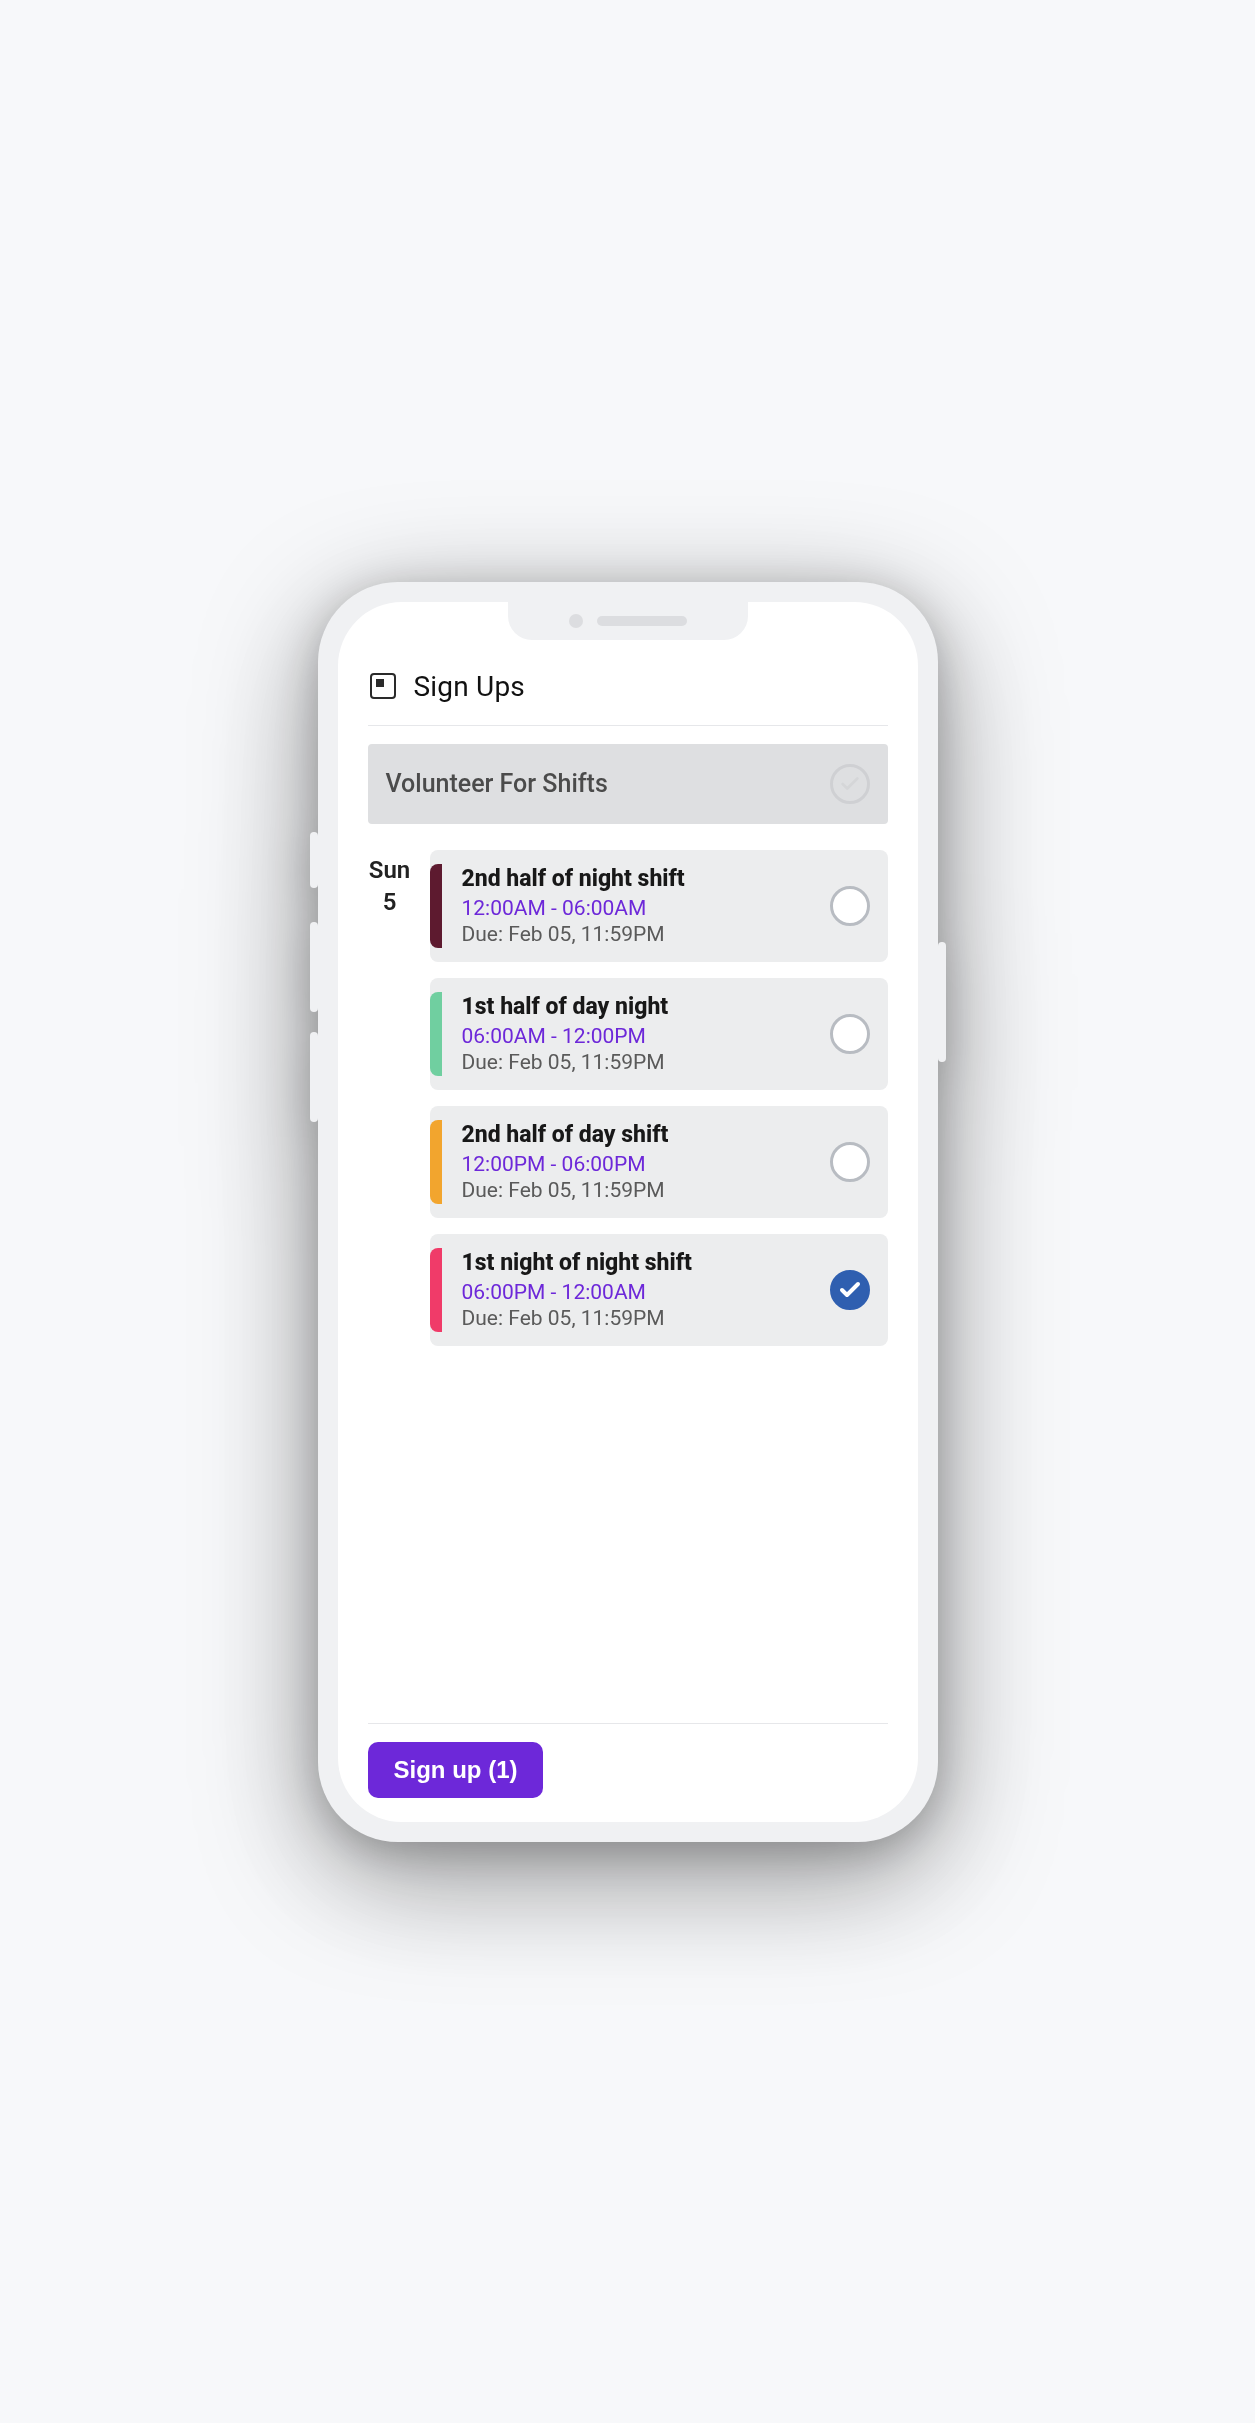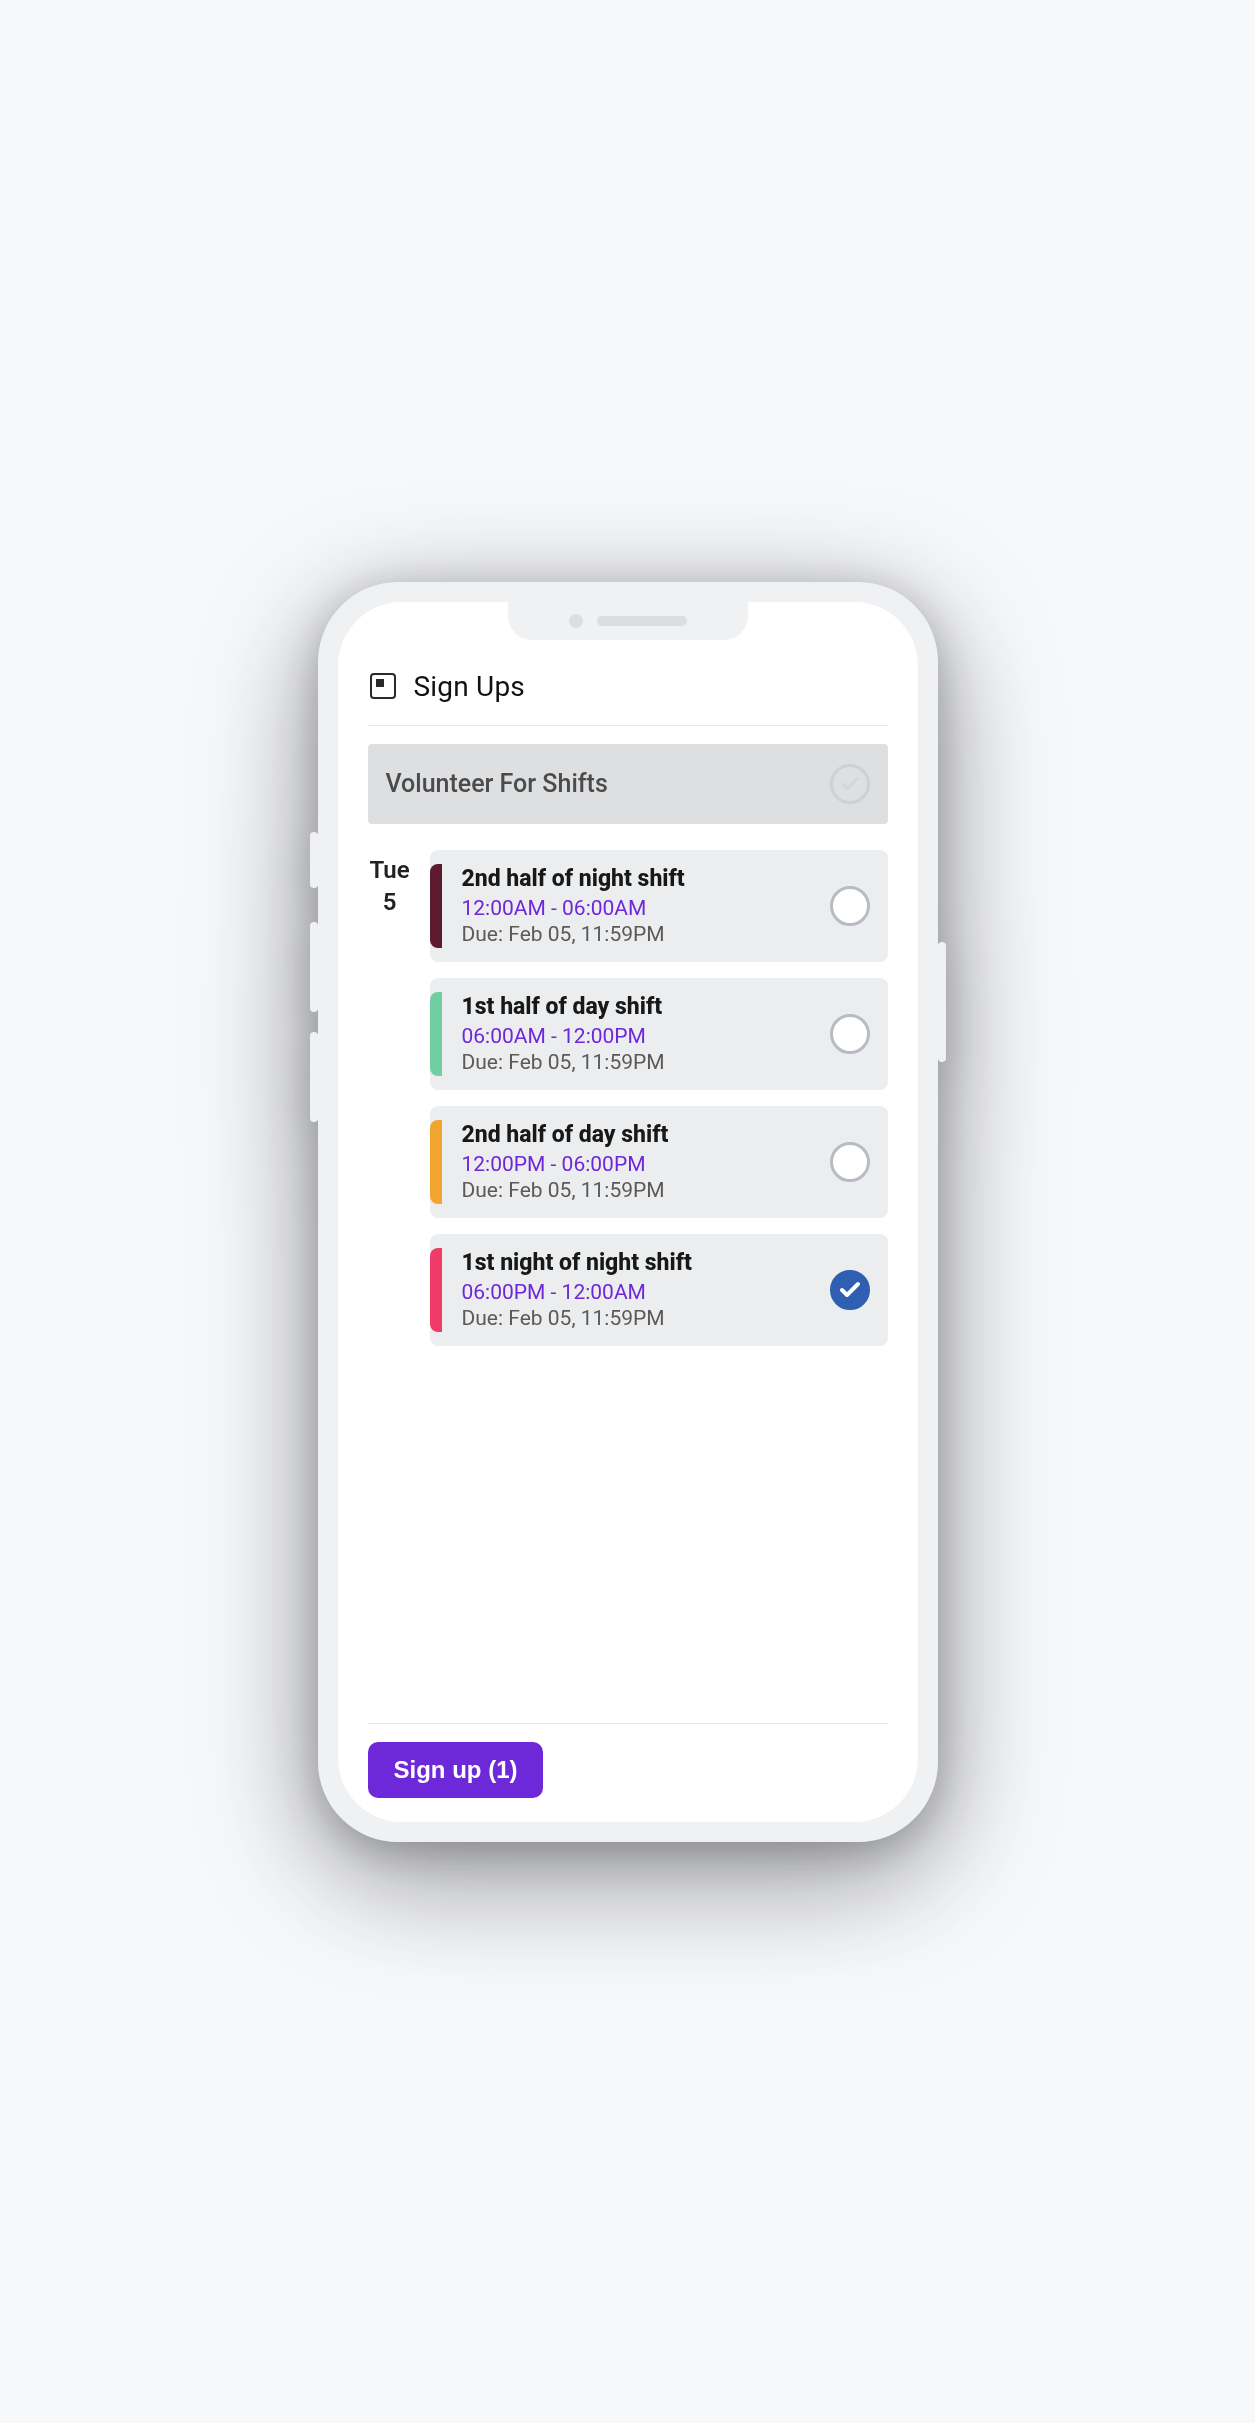"Tue" div { text: Tue -> Sun }
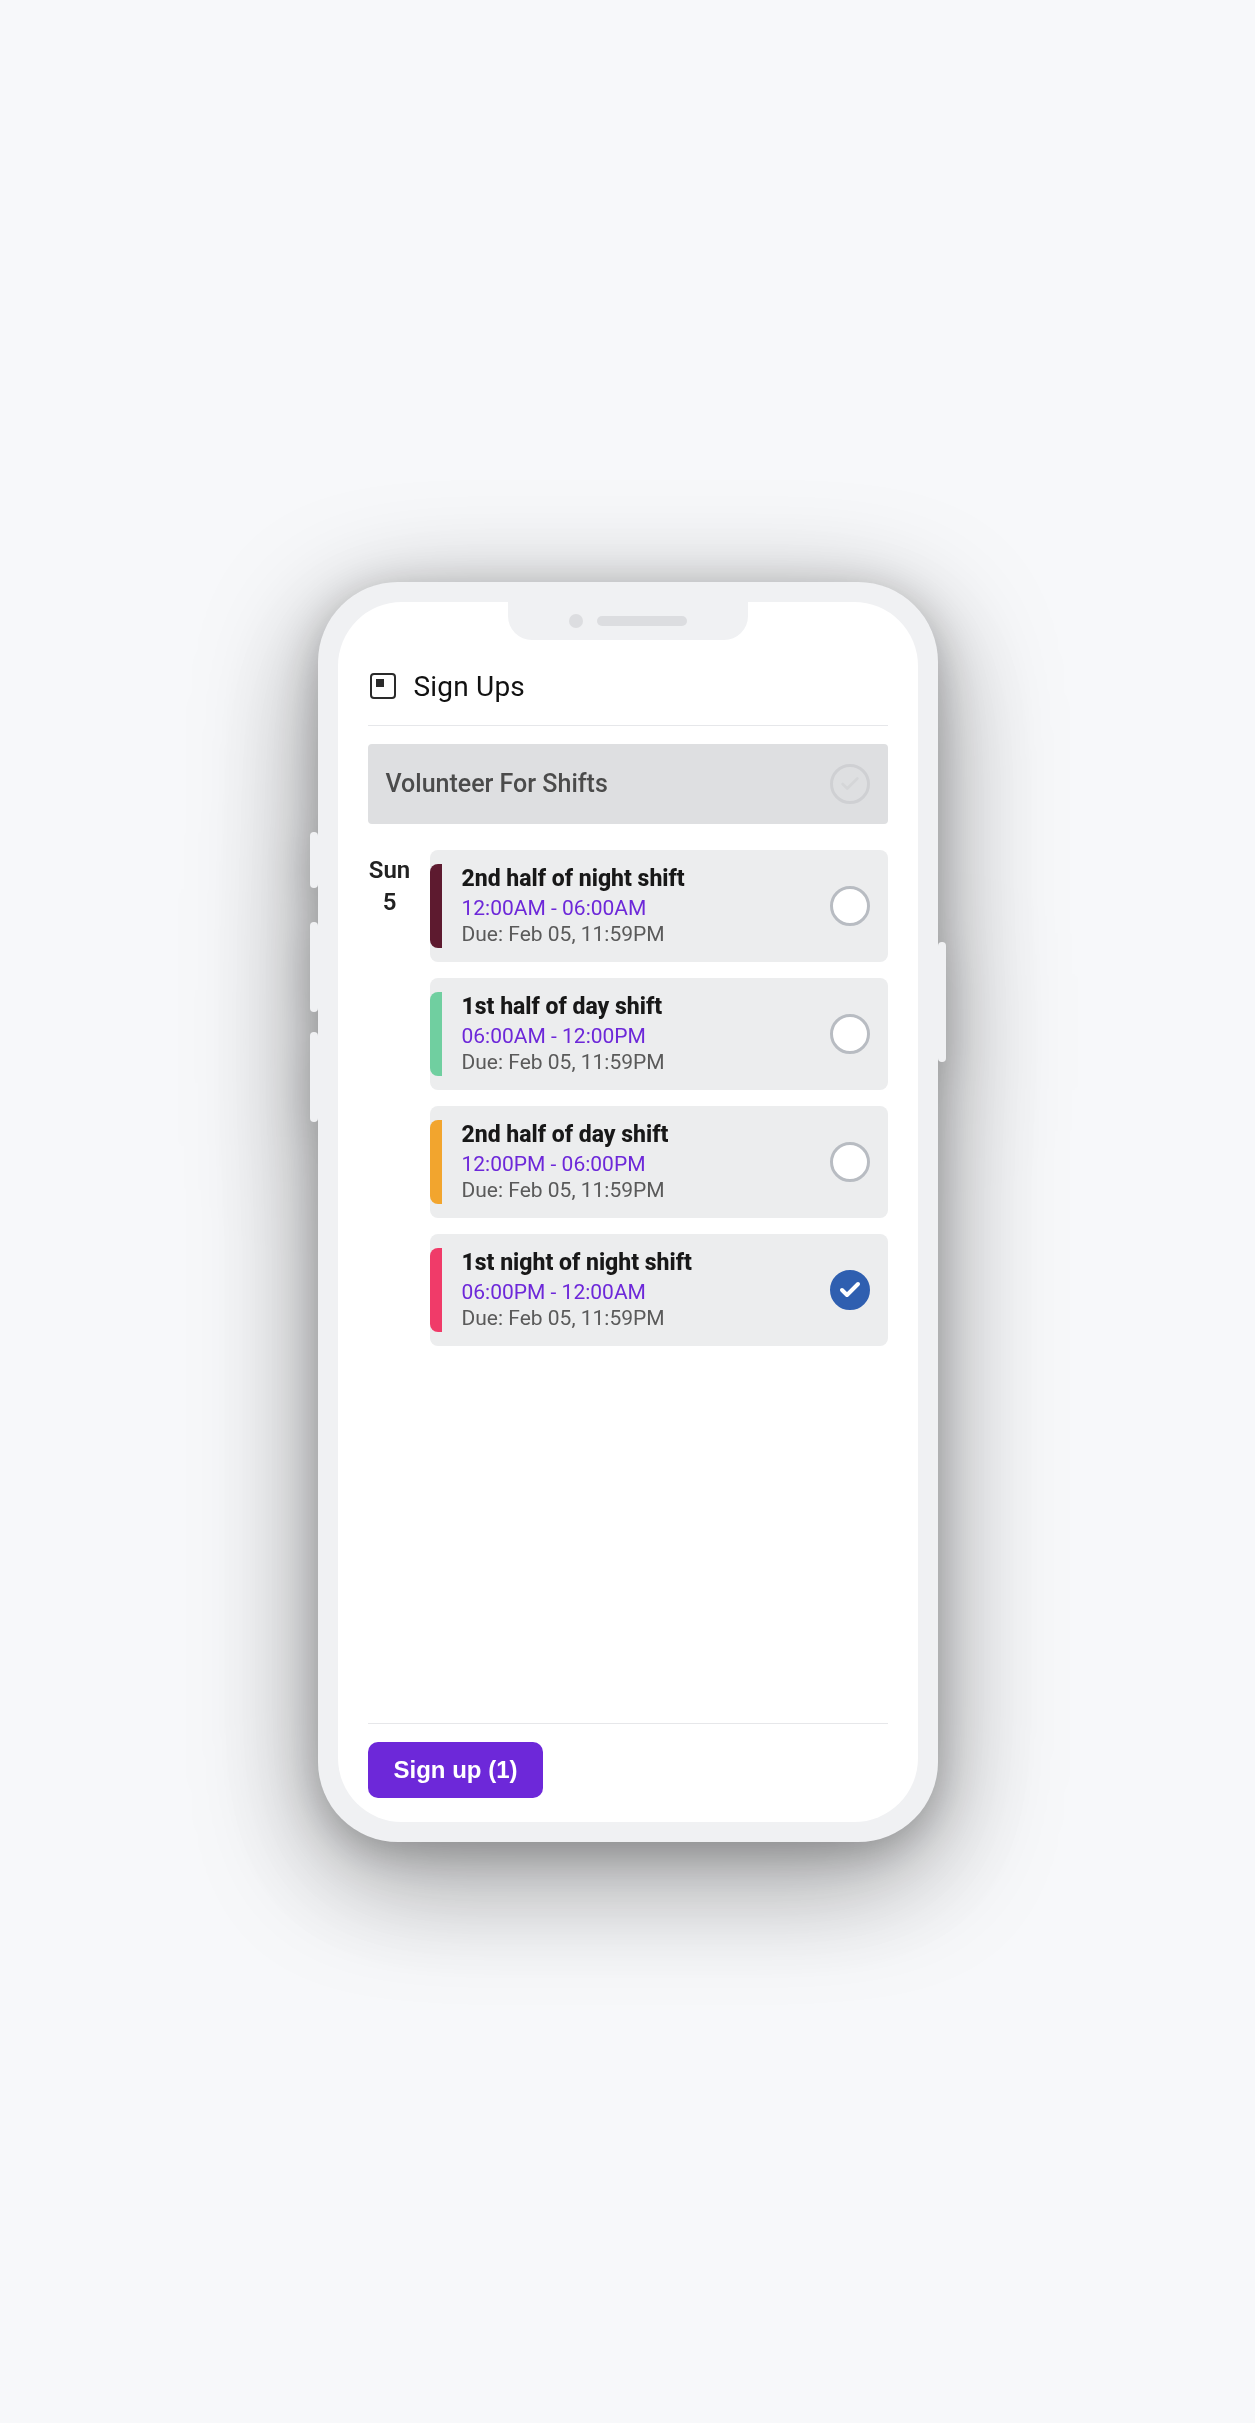"1st half of day shift" div.title { text: shift -> night }
